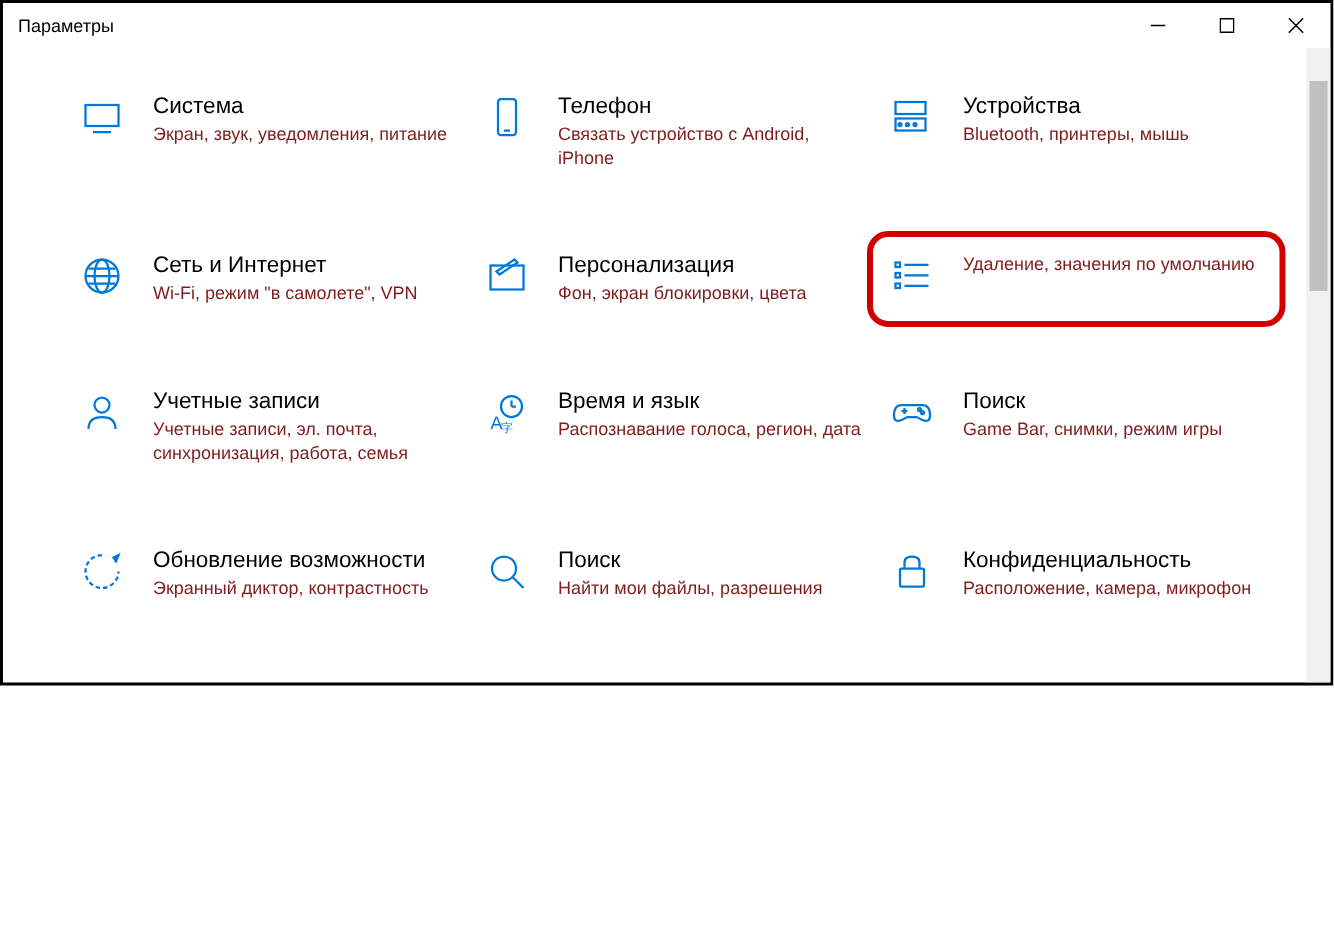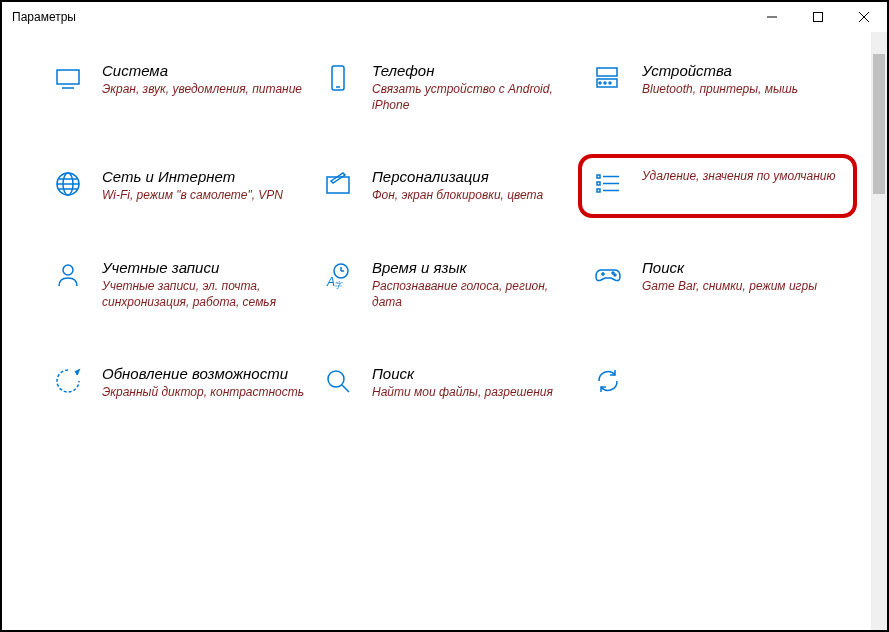"Параметры" .window { height: 632px -> 457px }
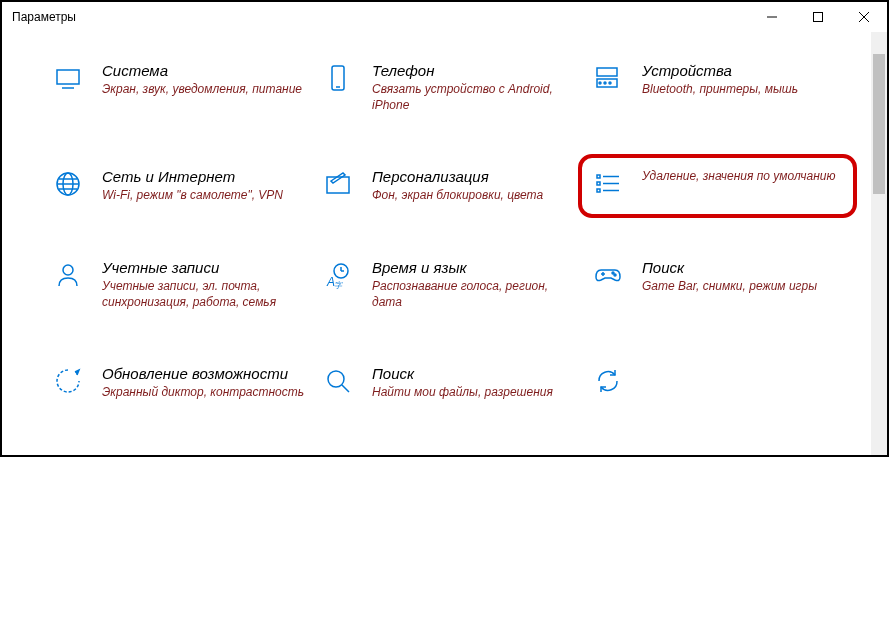"Система" .content { font-style: italic -> none }
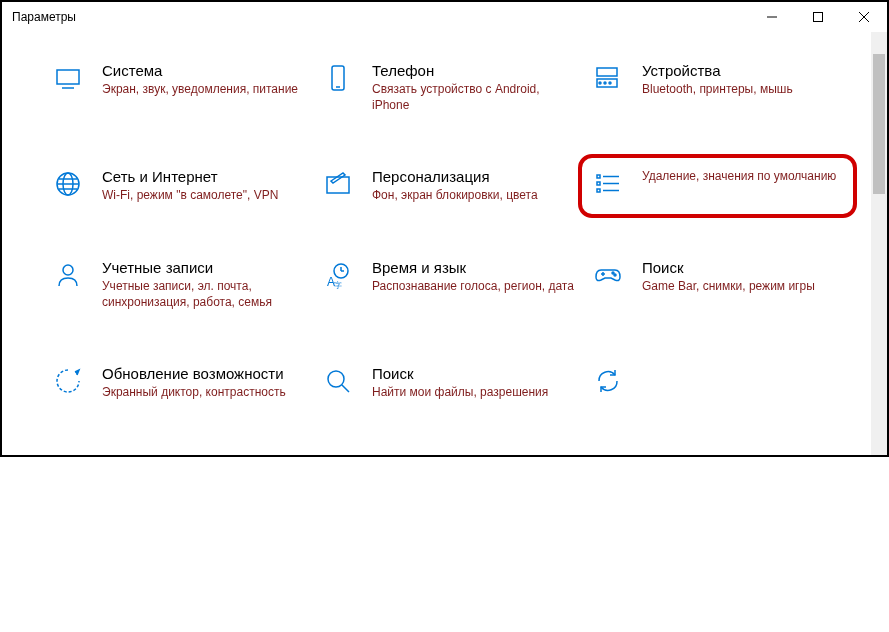"Конфиденциальность" div.tile { html: none -> <div> <span> <svg> <rect></rect> <path></path> </svg> </span> <div> <div>Конфиденциальность</div> <div>Расположение, камера, микрофон</div> </div> </div> }
